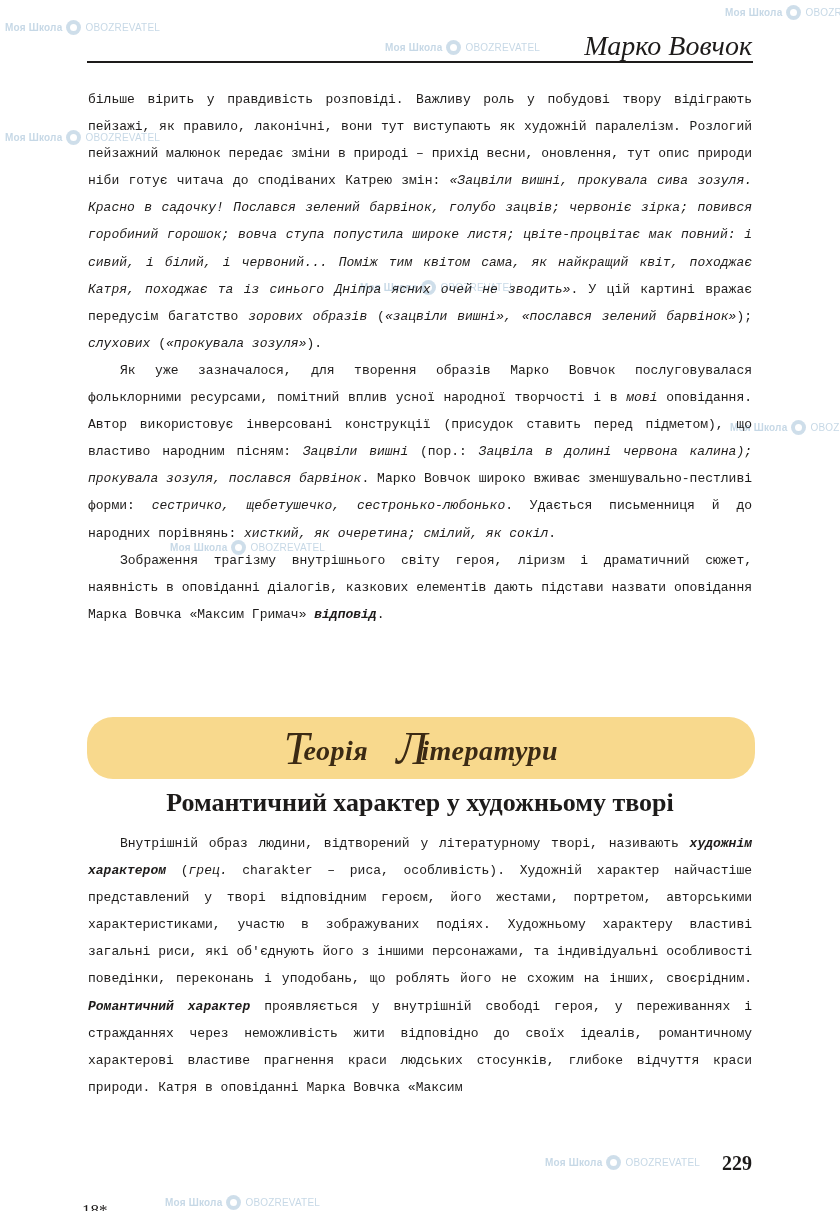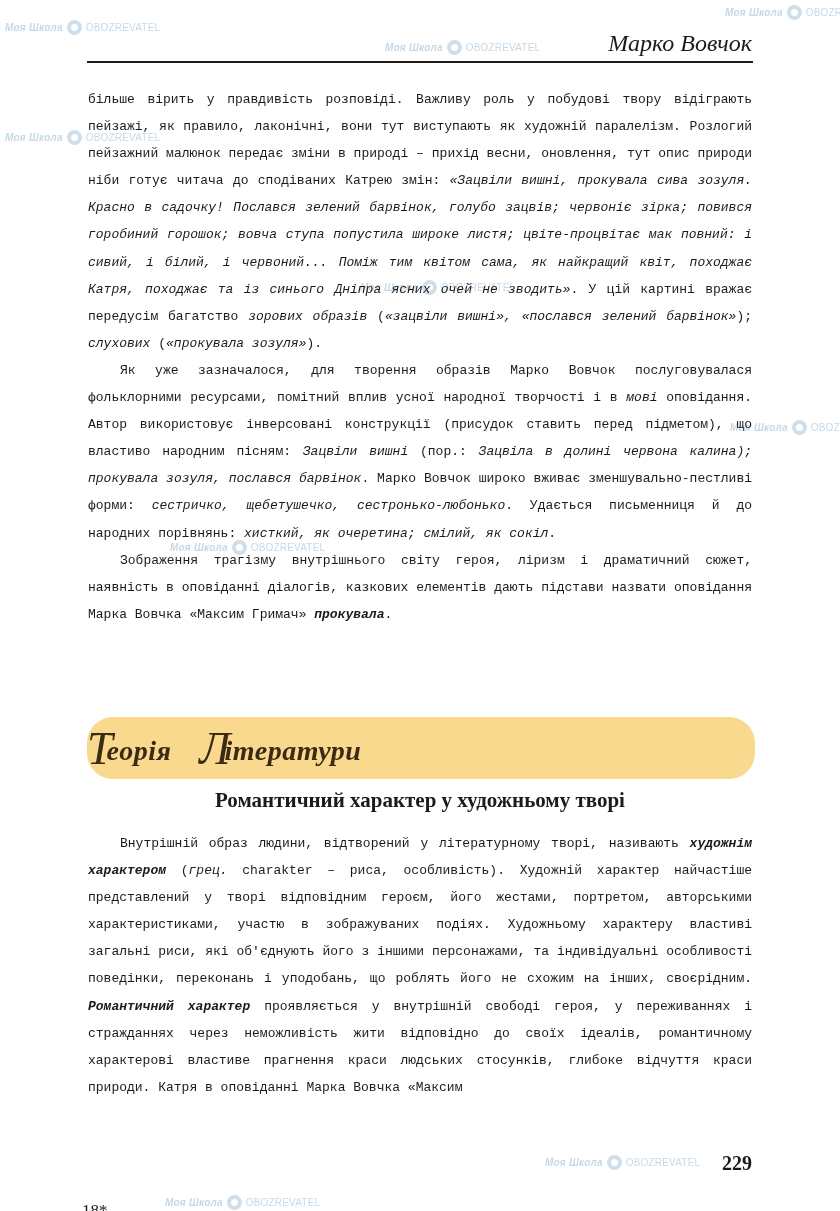"Моя Школа" .watermark .wm-brand { font-style: italic -> none }
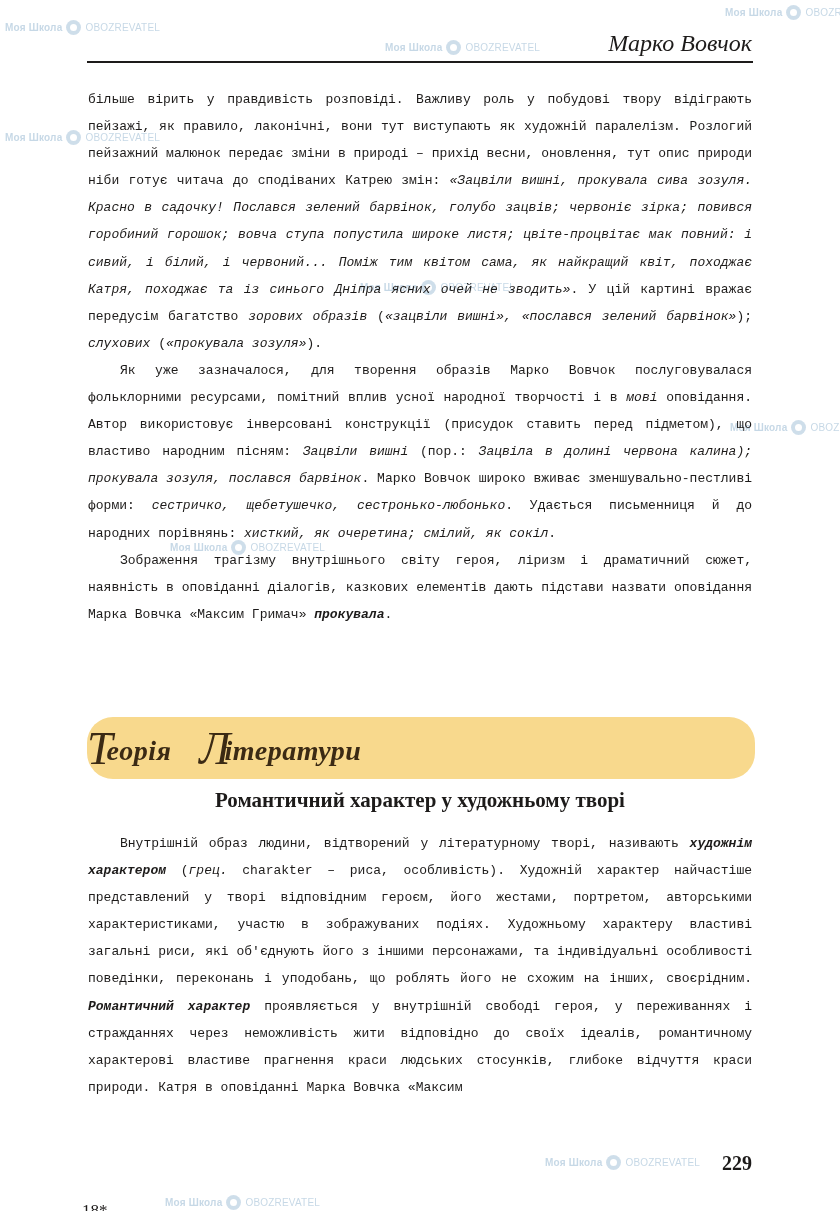"Марко Вовчок" .running-head { font-size: 24px -> 28px }
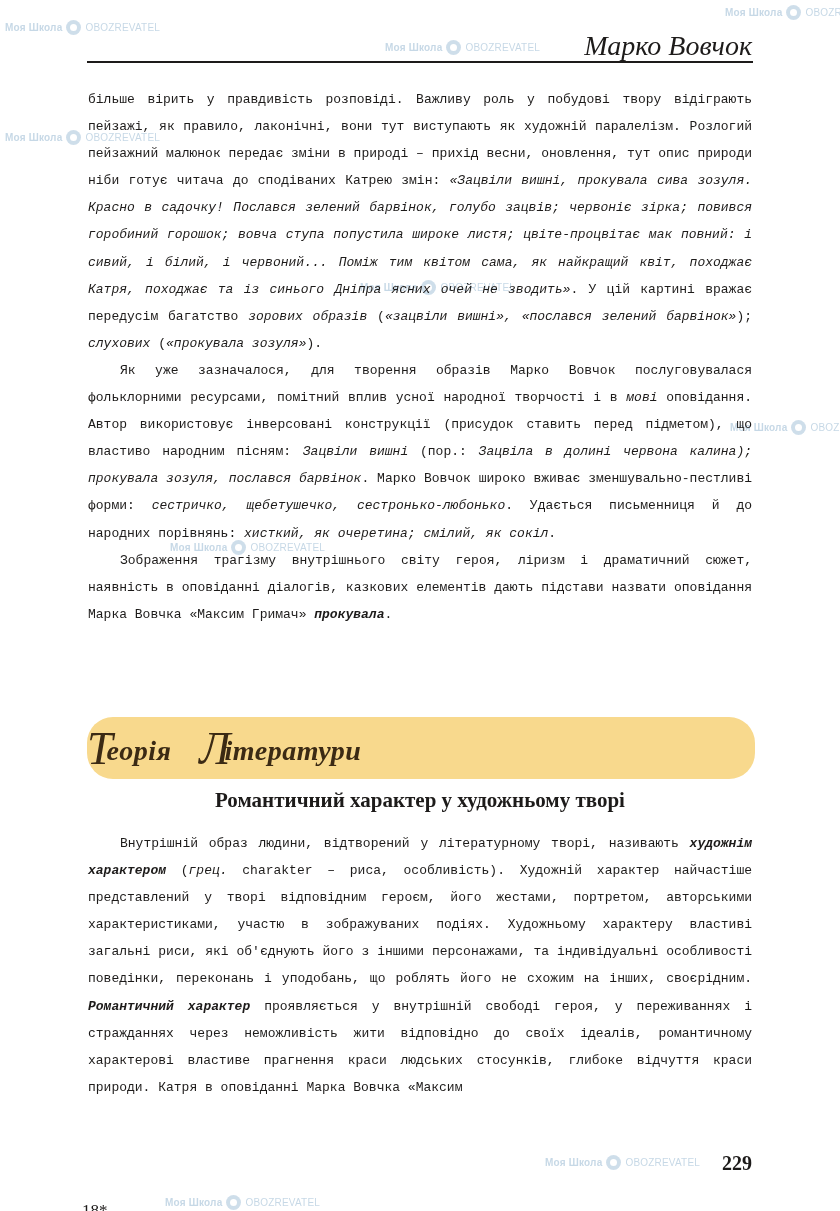"прокувала" span.bi { text: прокувала -> відповід }
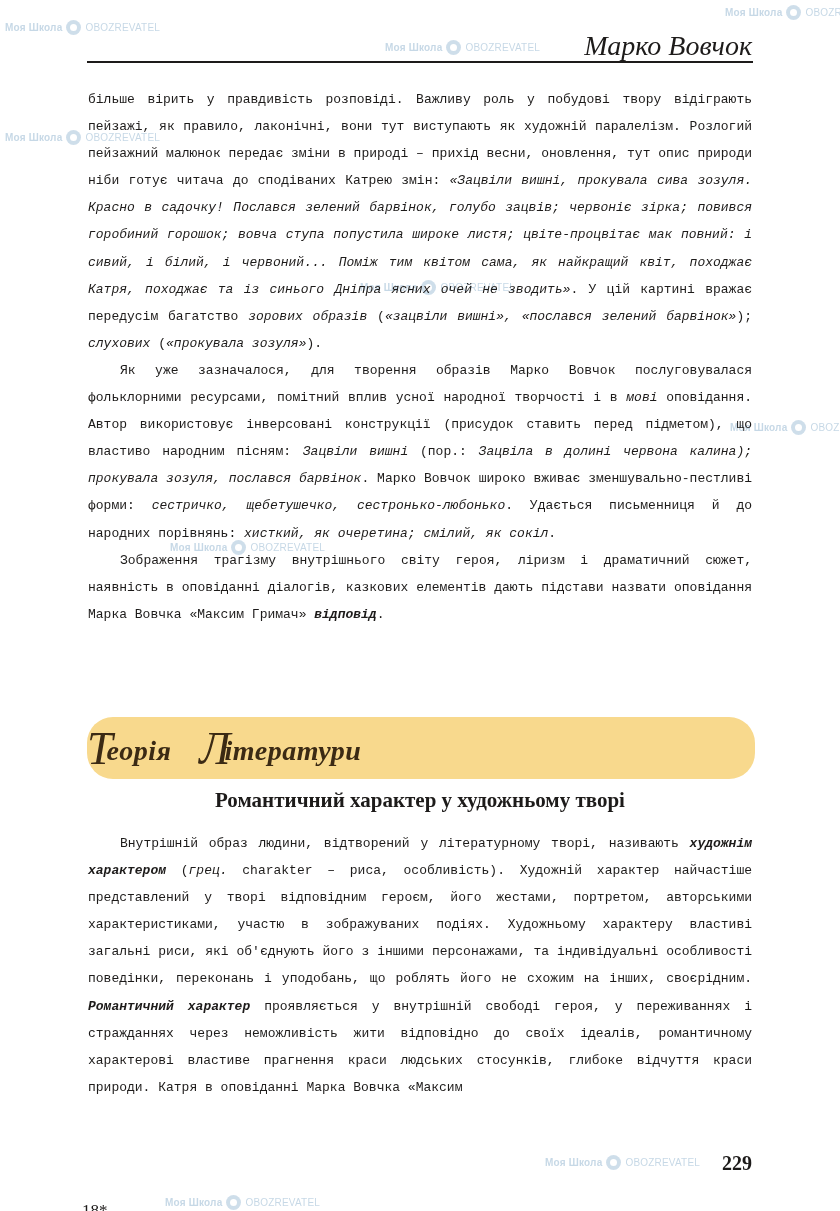"Теорія Літератури" .banner { justify-content: flex-start -> center }
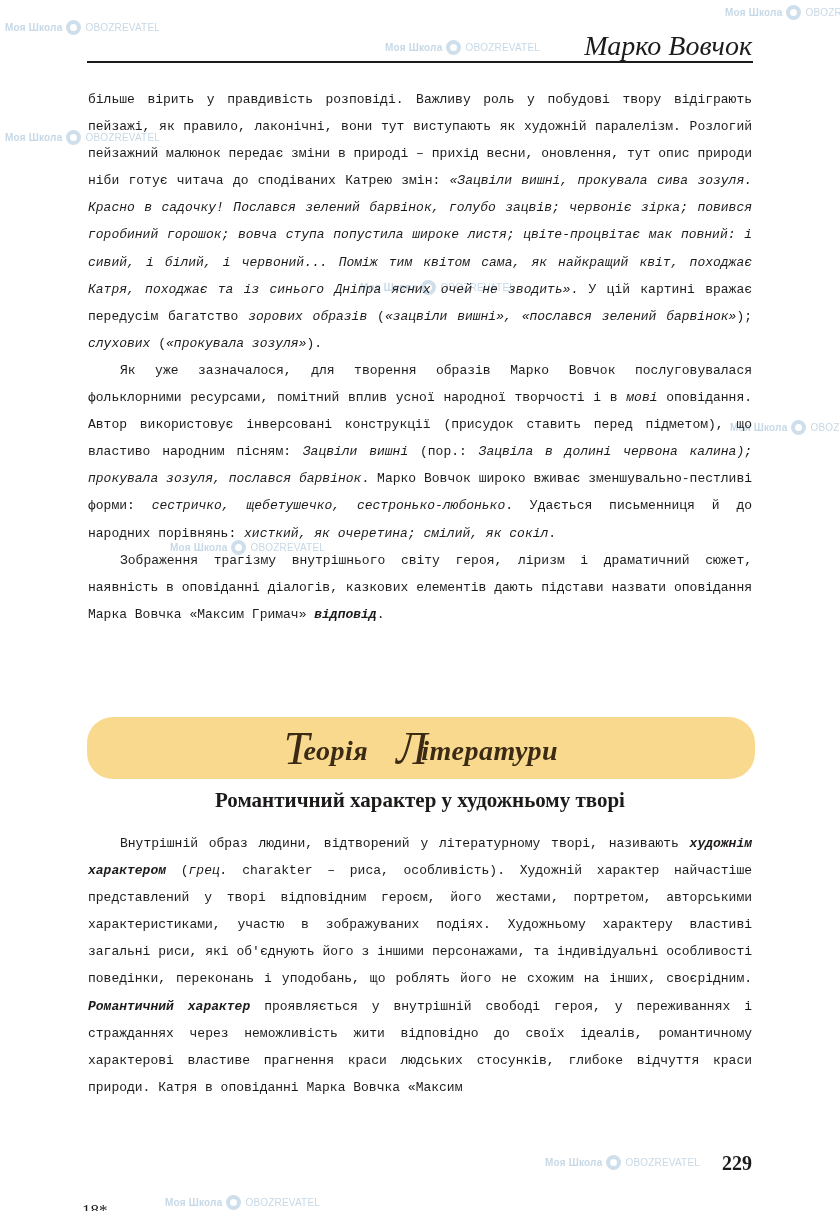"Романтичний характер у художньому творі" .section-title { font-size: 21px -> 26px }
